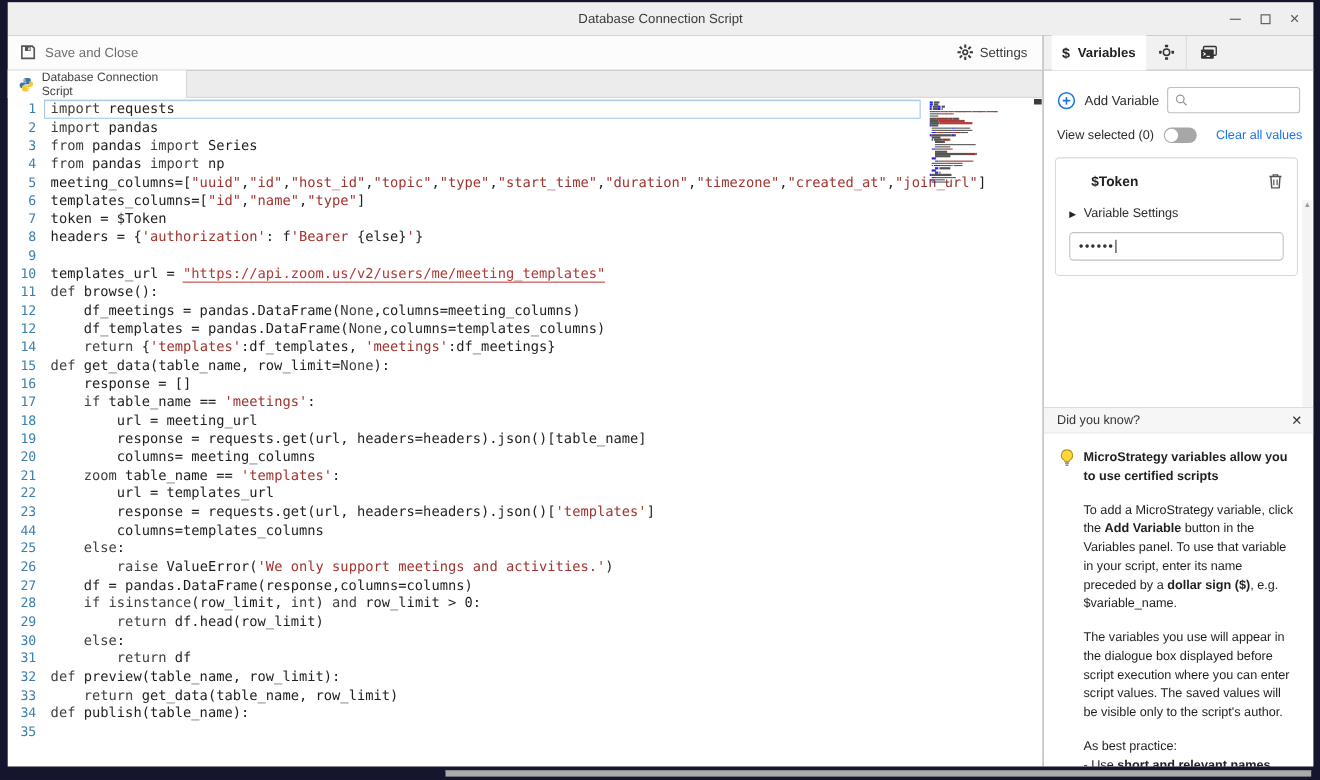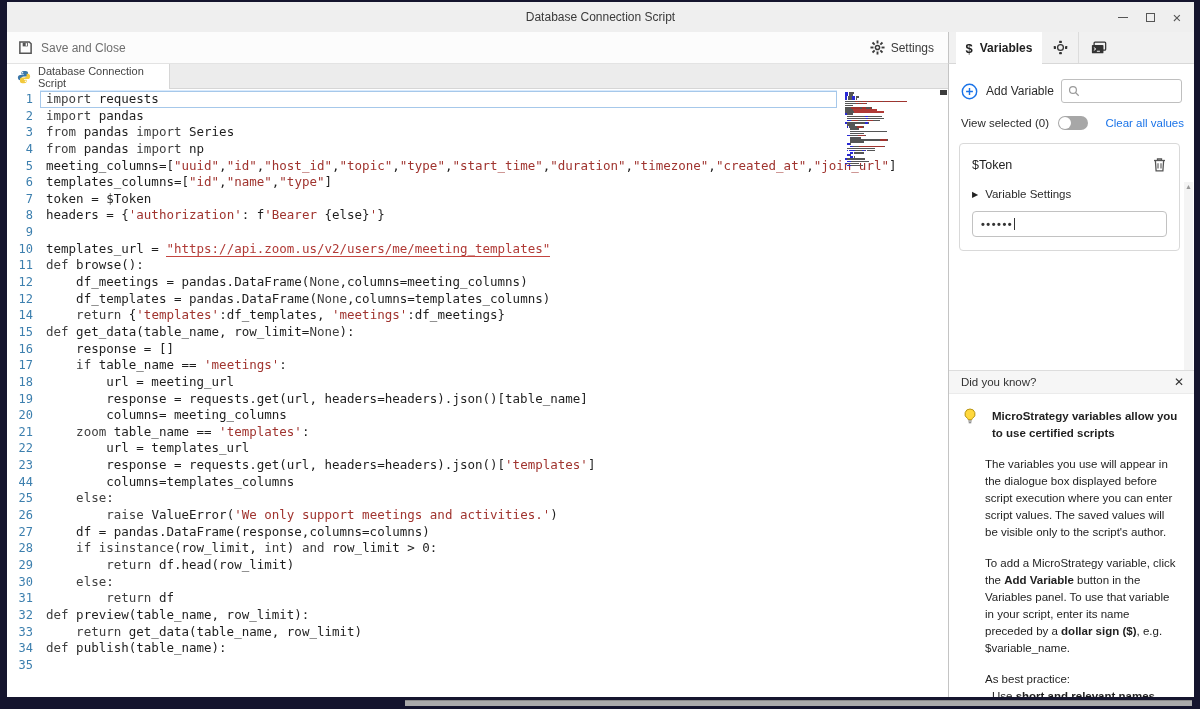"$Token" .vname { font-weight: normal -> bold; margin-left: none -> 20px }
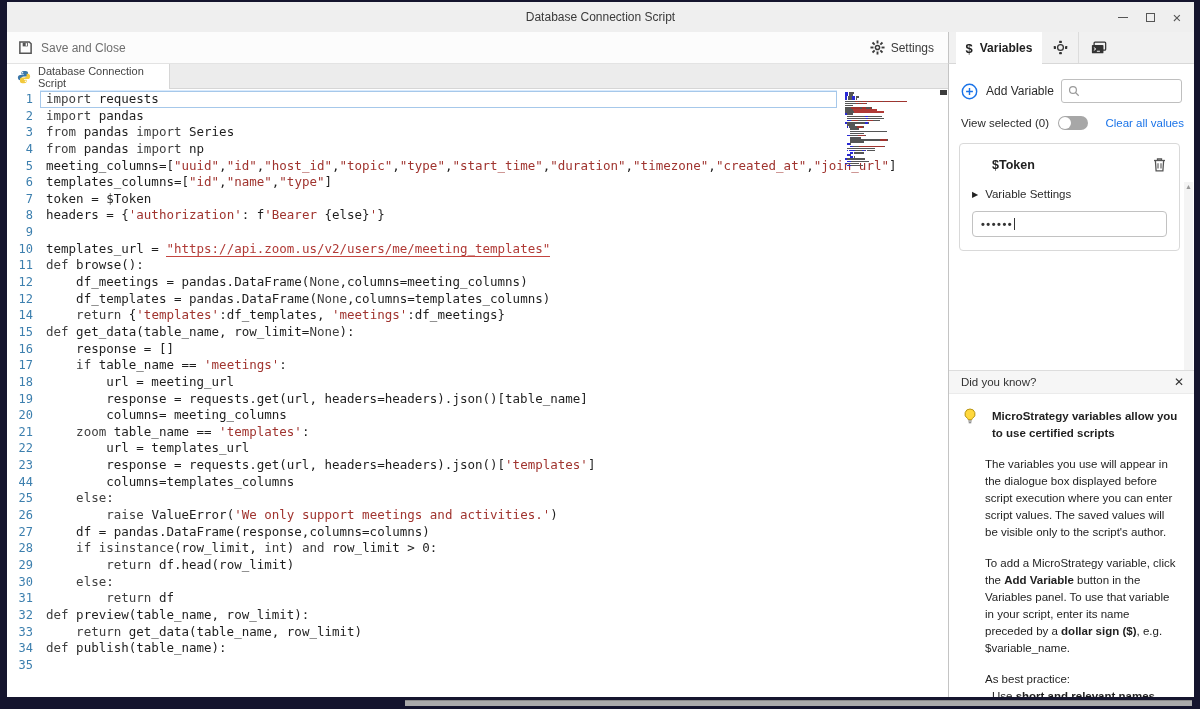"MicroStrategy variables allow you to" .tiptitle { margin-left: 15px -> 8px }
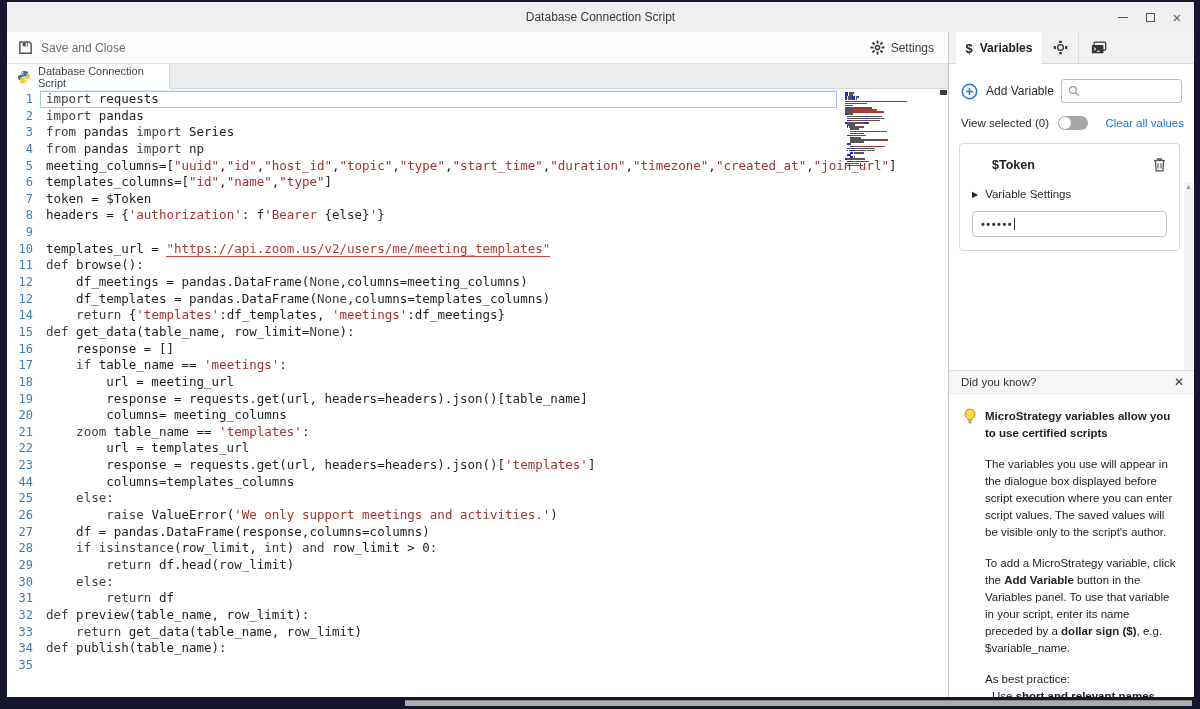"The variables you use will" div.dyk-p { order: before "To add a MicroStrategy variable," -> after "To add a MicroStrategy variable," }
